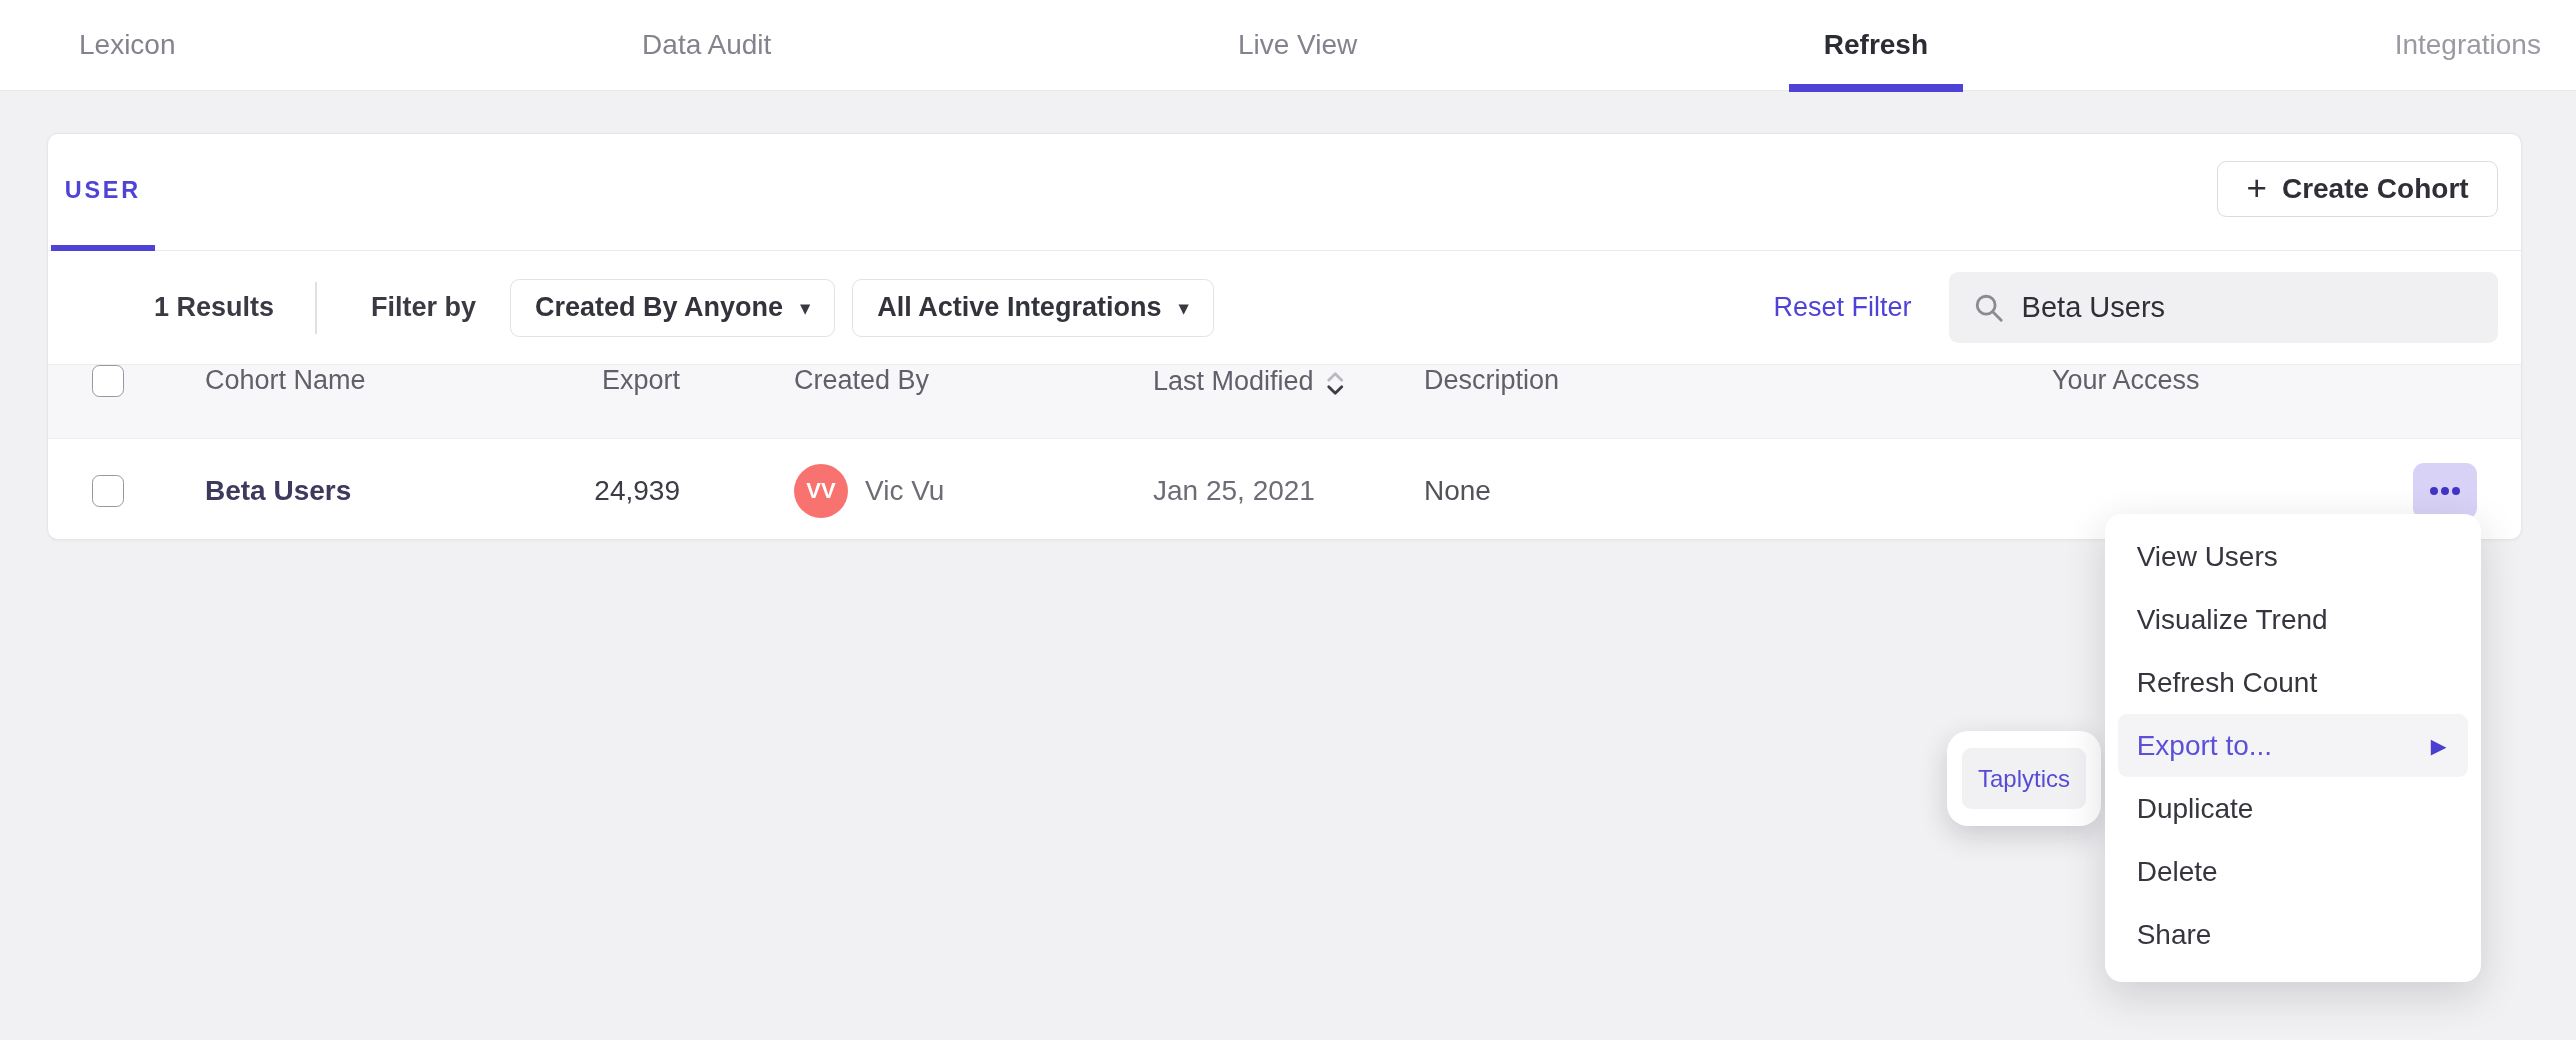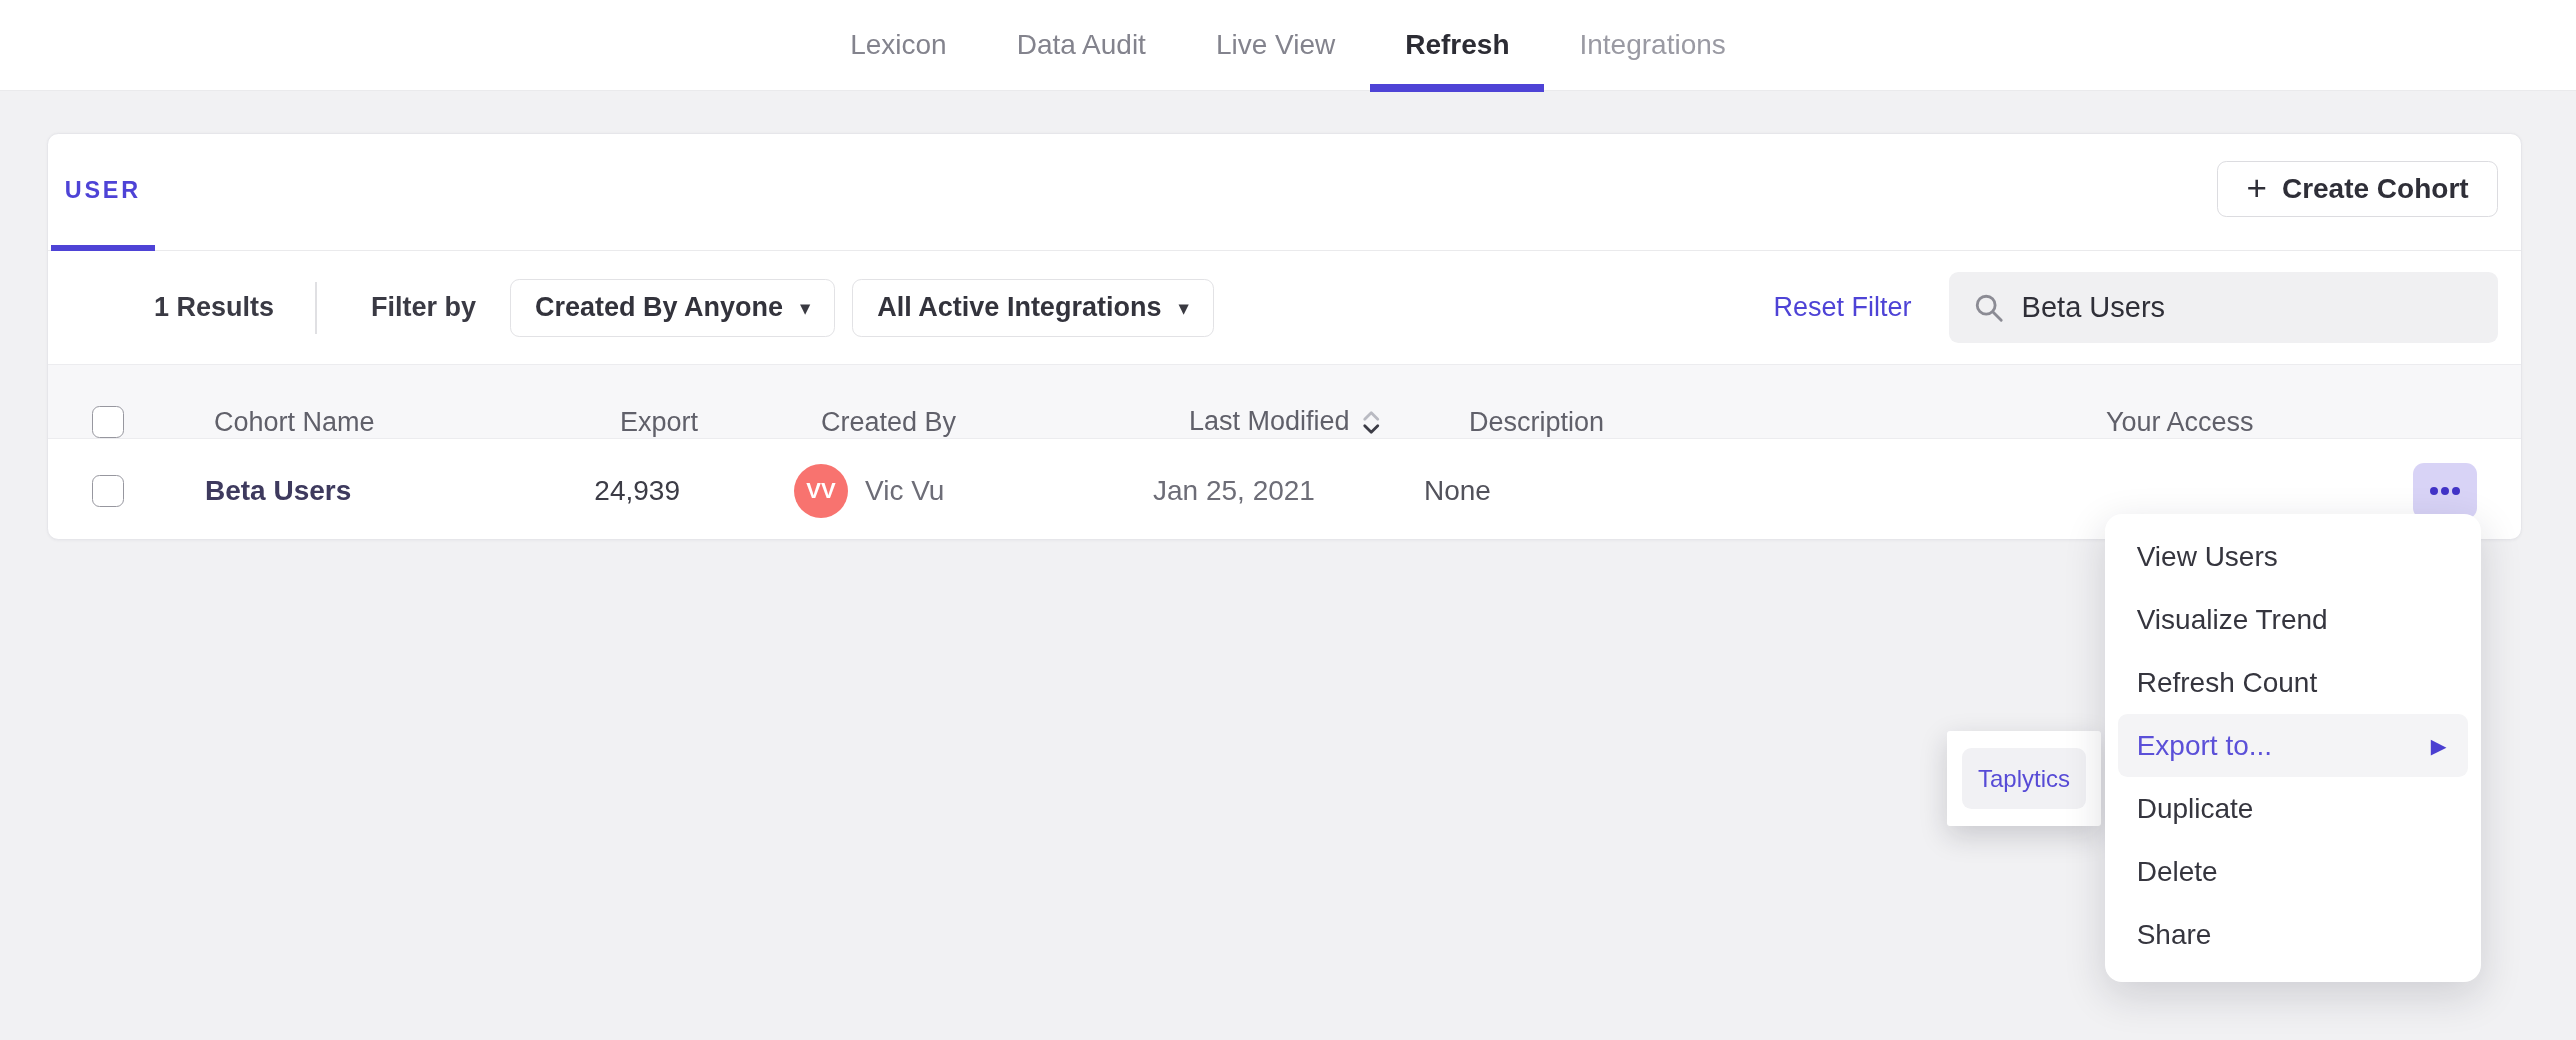"Lexicon" .topnav { justify-content: center -> space-between; padding-left: none -> 44px }
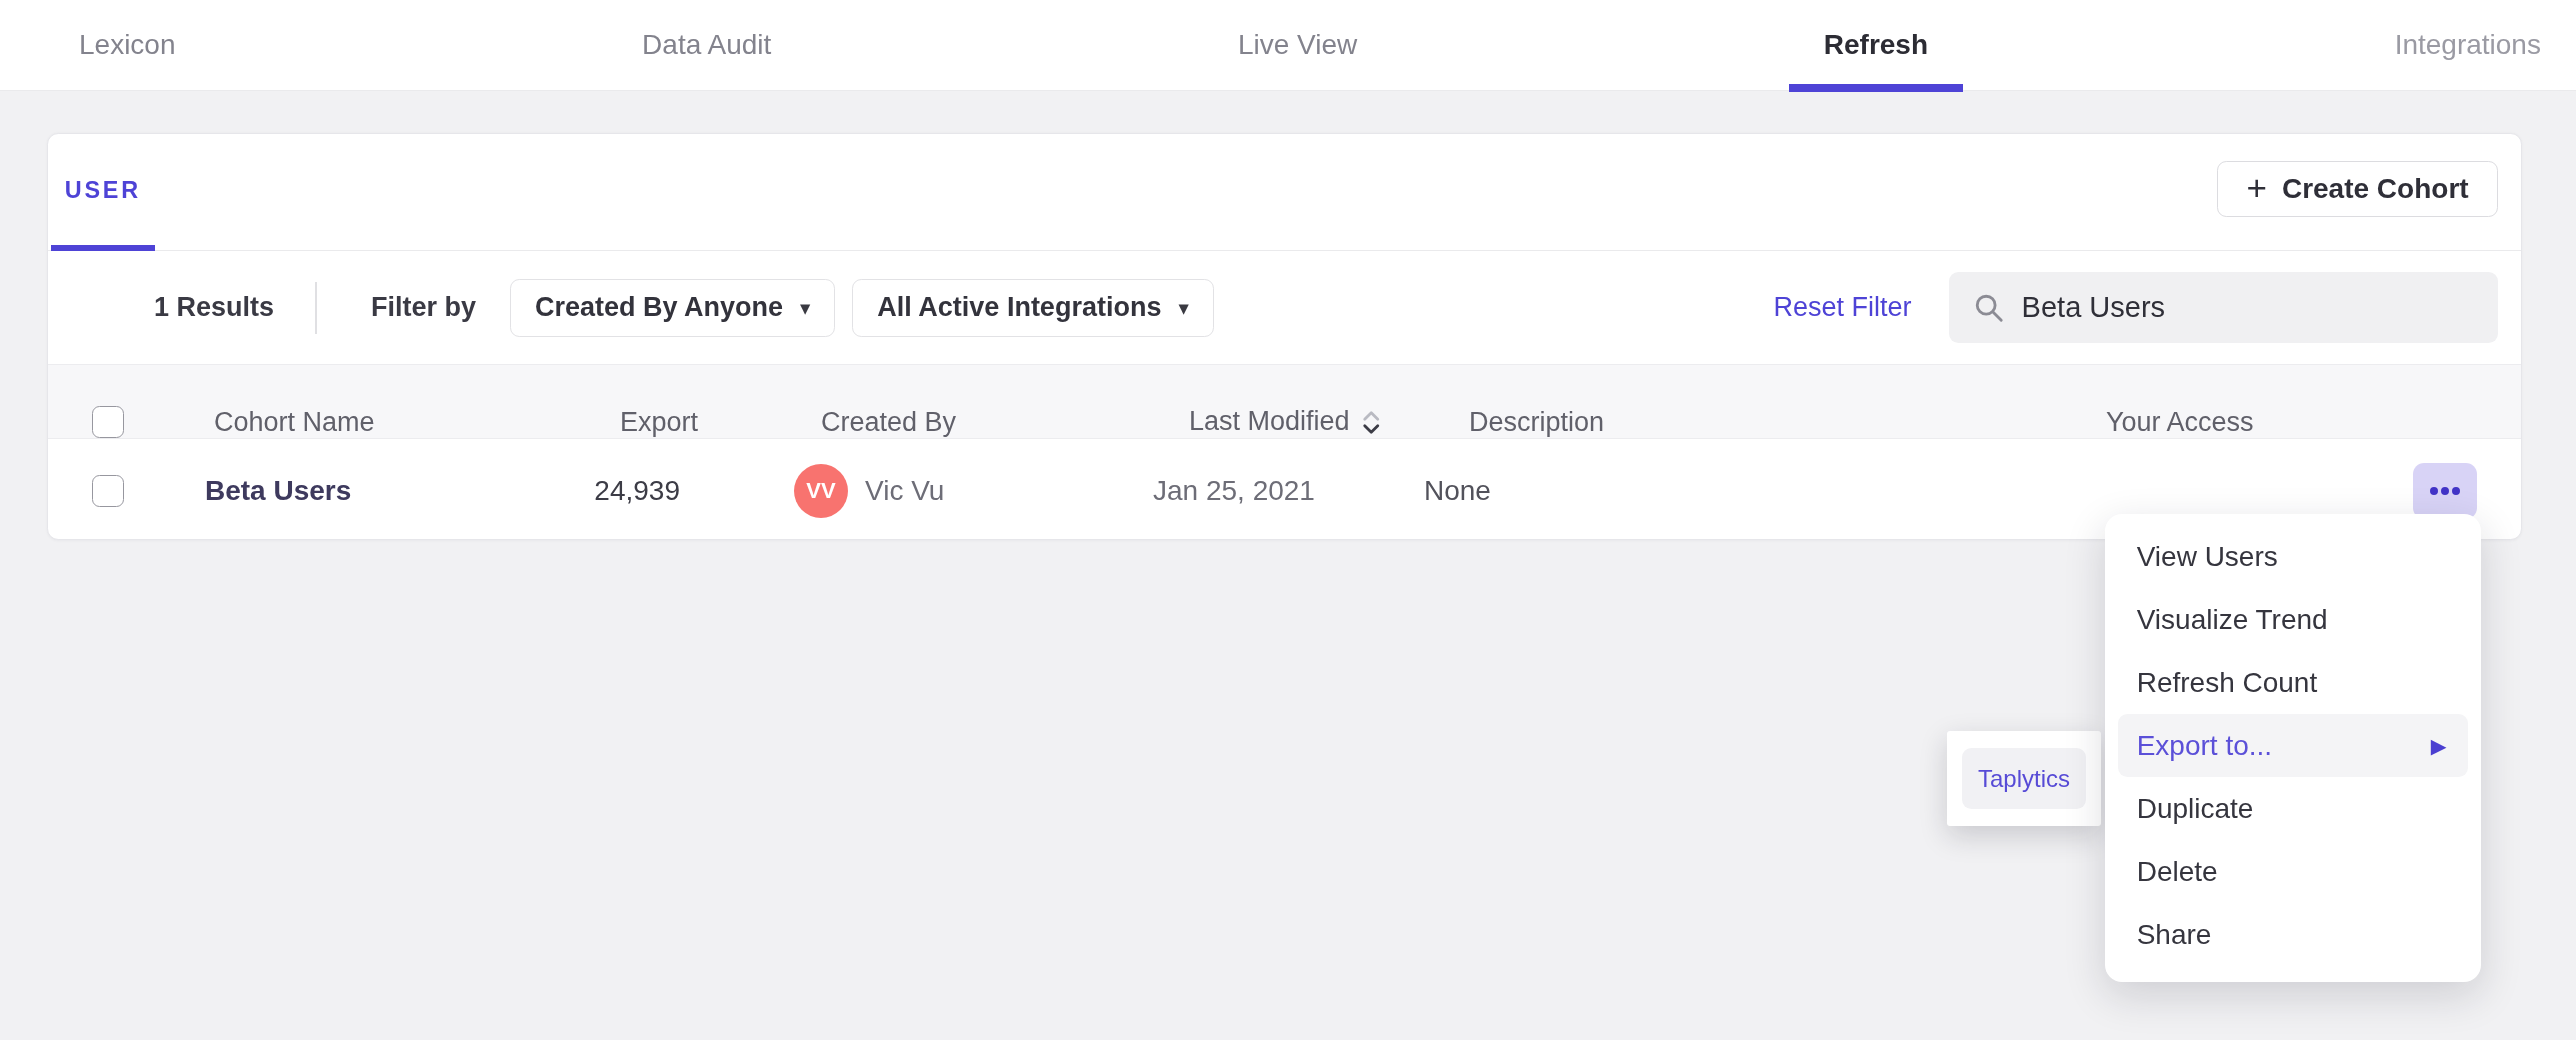"Cohort Name" .thead { align-items: flex-end -> flex-start; gap: 9px -> none }
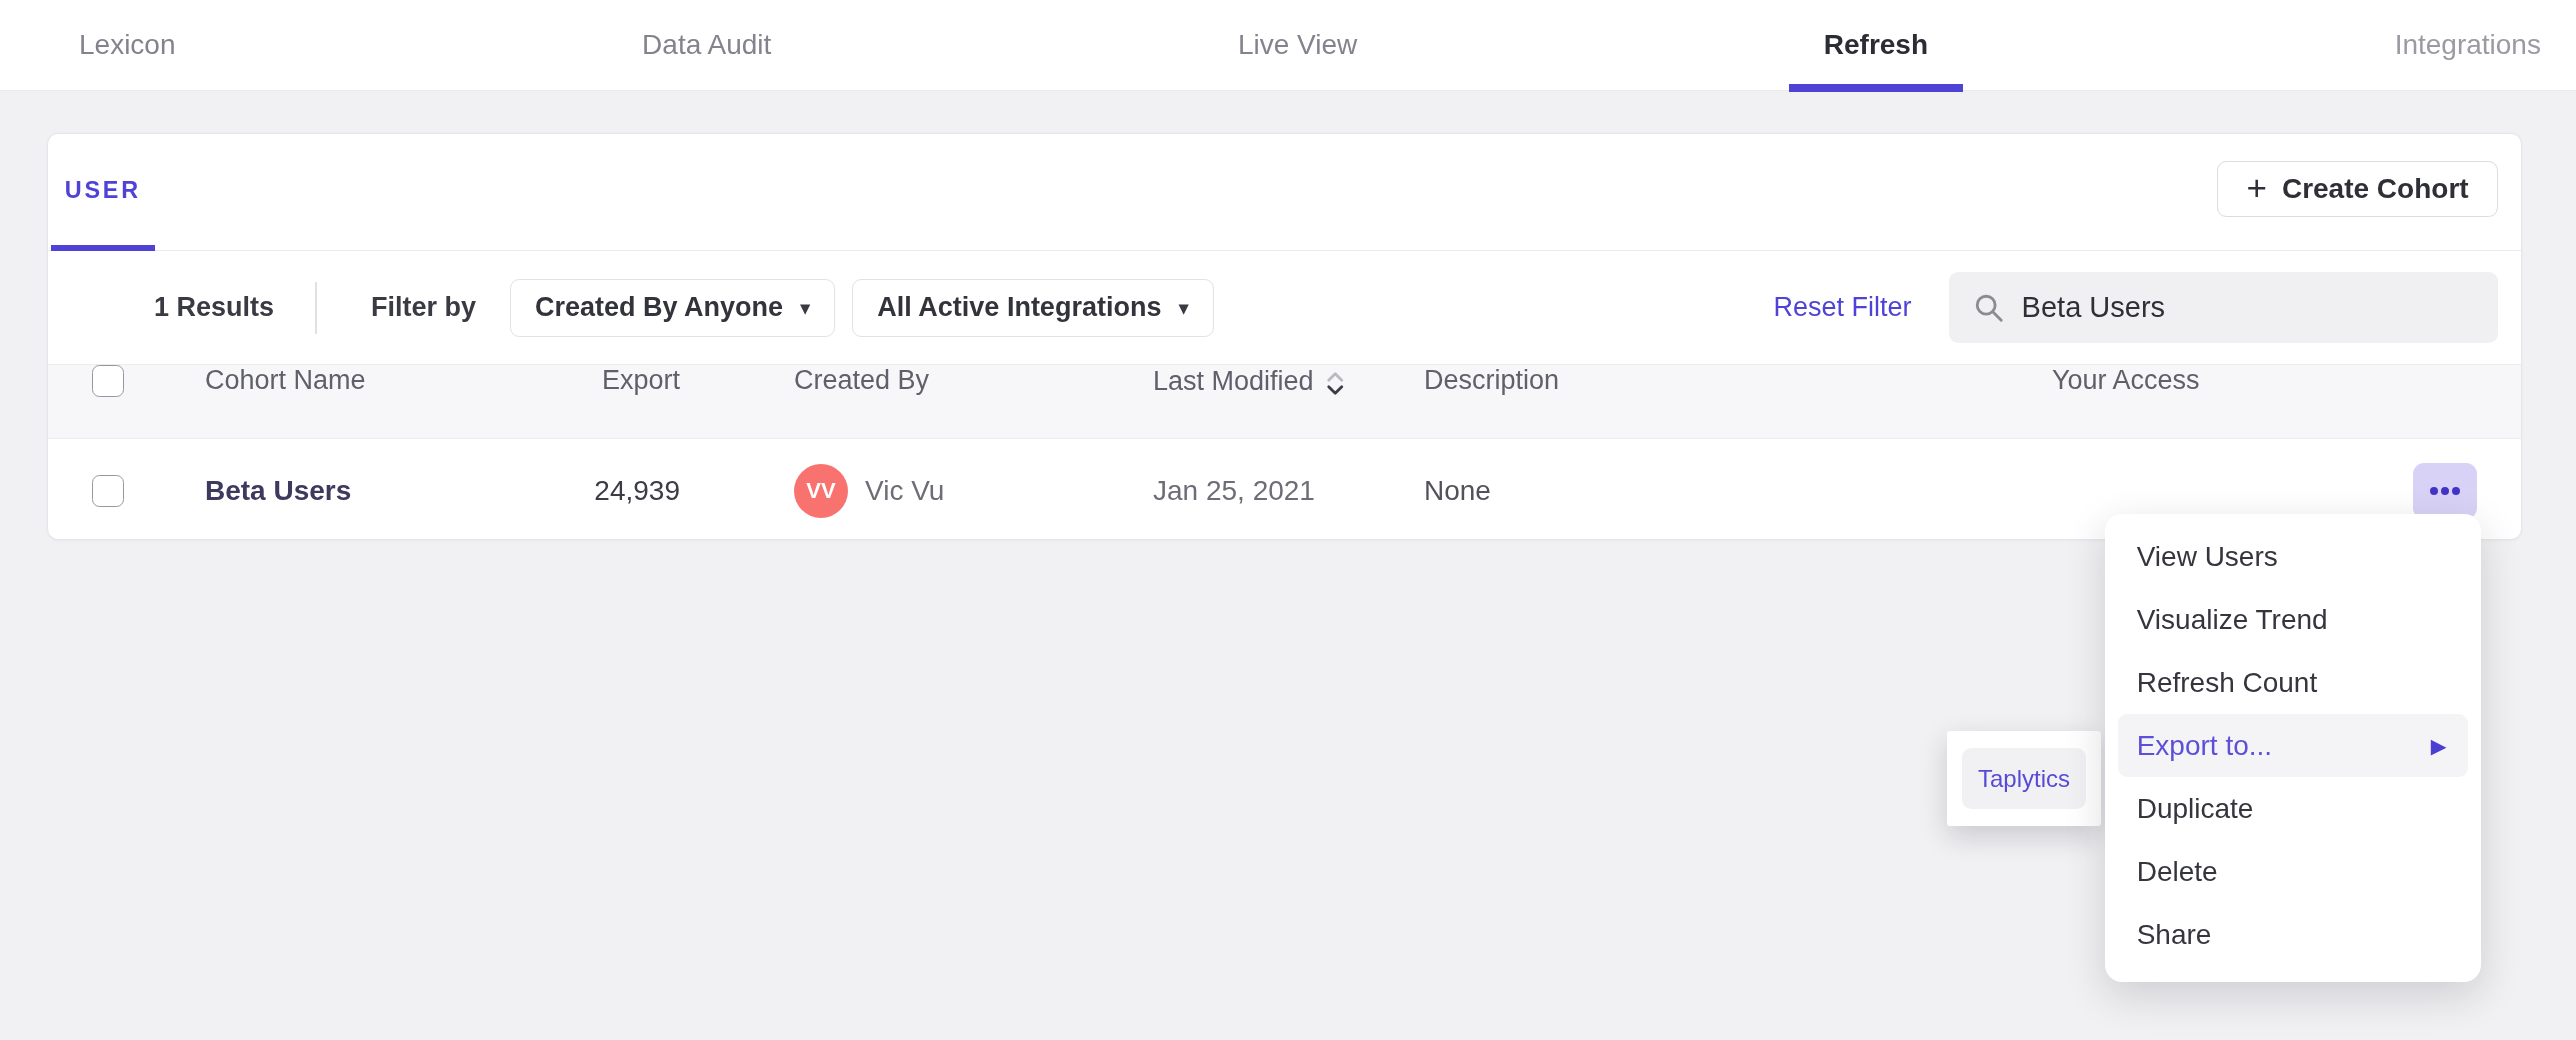"Taplytics" .submenu { border-radius: 3px -> 21px }
